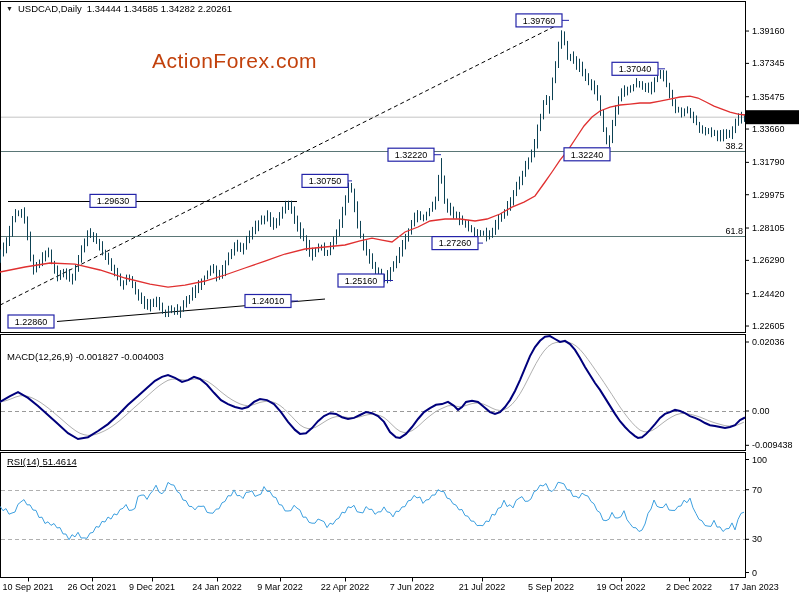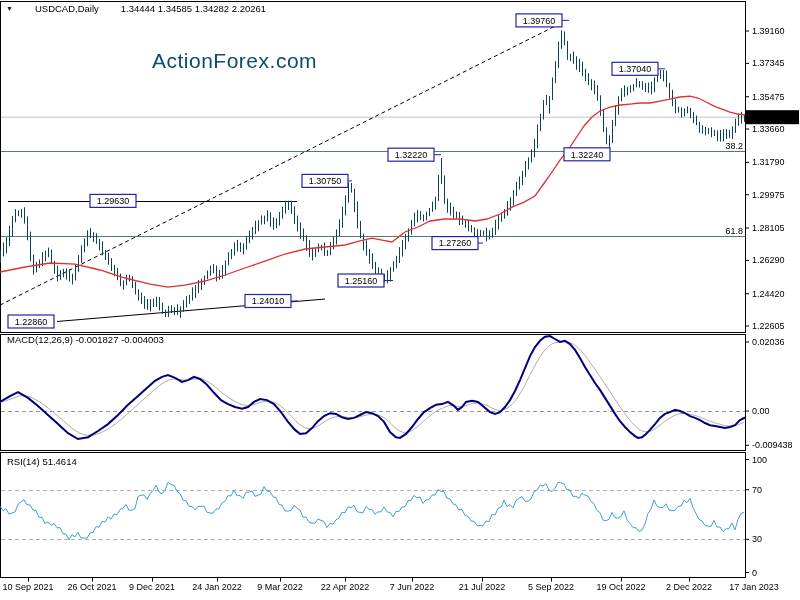"USDCAD,Daily" .titlebar { gap: 22px -> 5px }
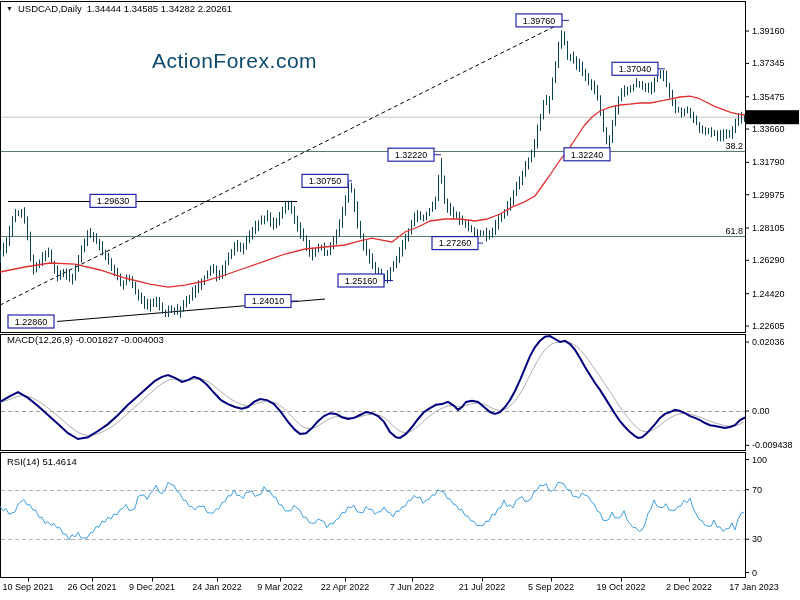"ActionForex.com" .watermark { color: #0c4a6e -> #c2410c }
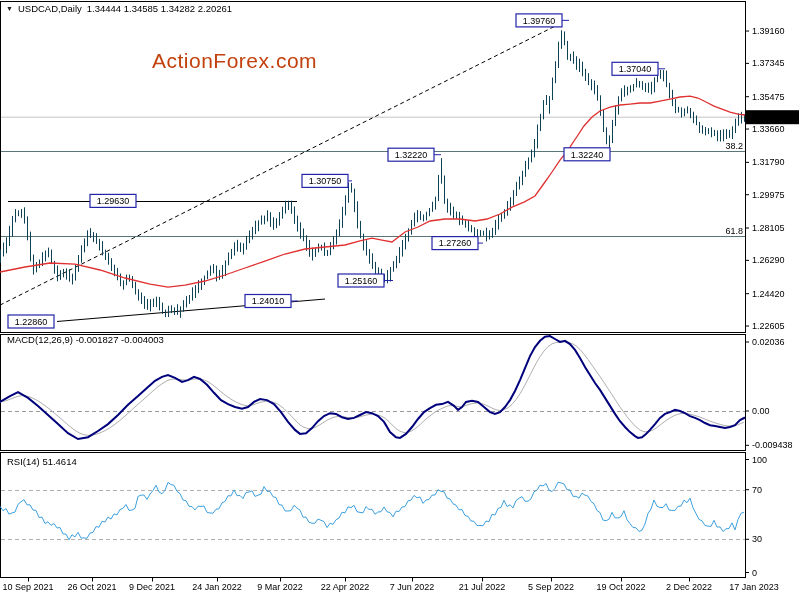"MACD(12,26,9) -0.001827 -0.004003" #macd-label { top: 334px -> 351px }
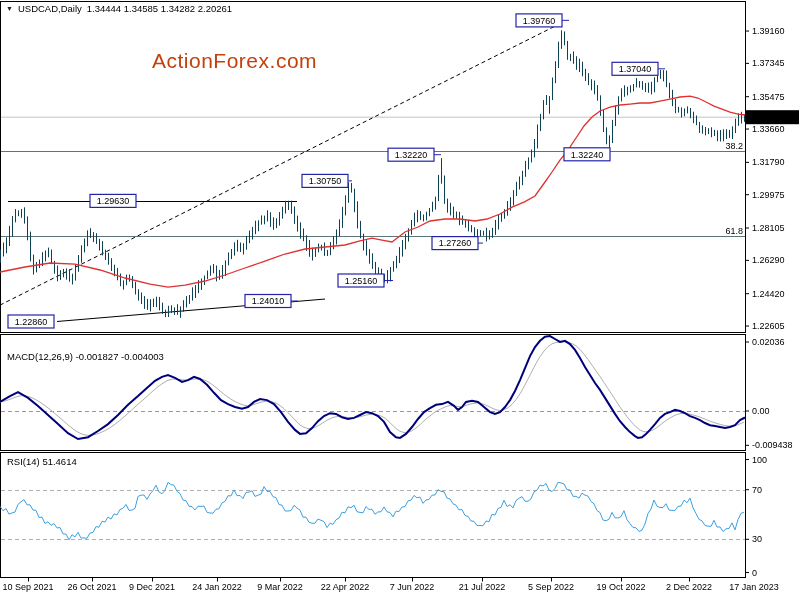"RSI(14) 51.4614" #rsi-label { text-decoration: none -> underline }
